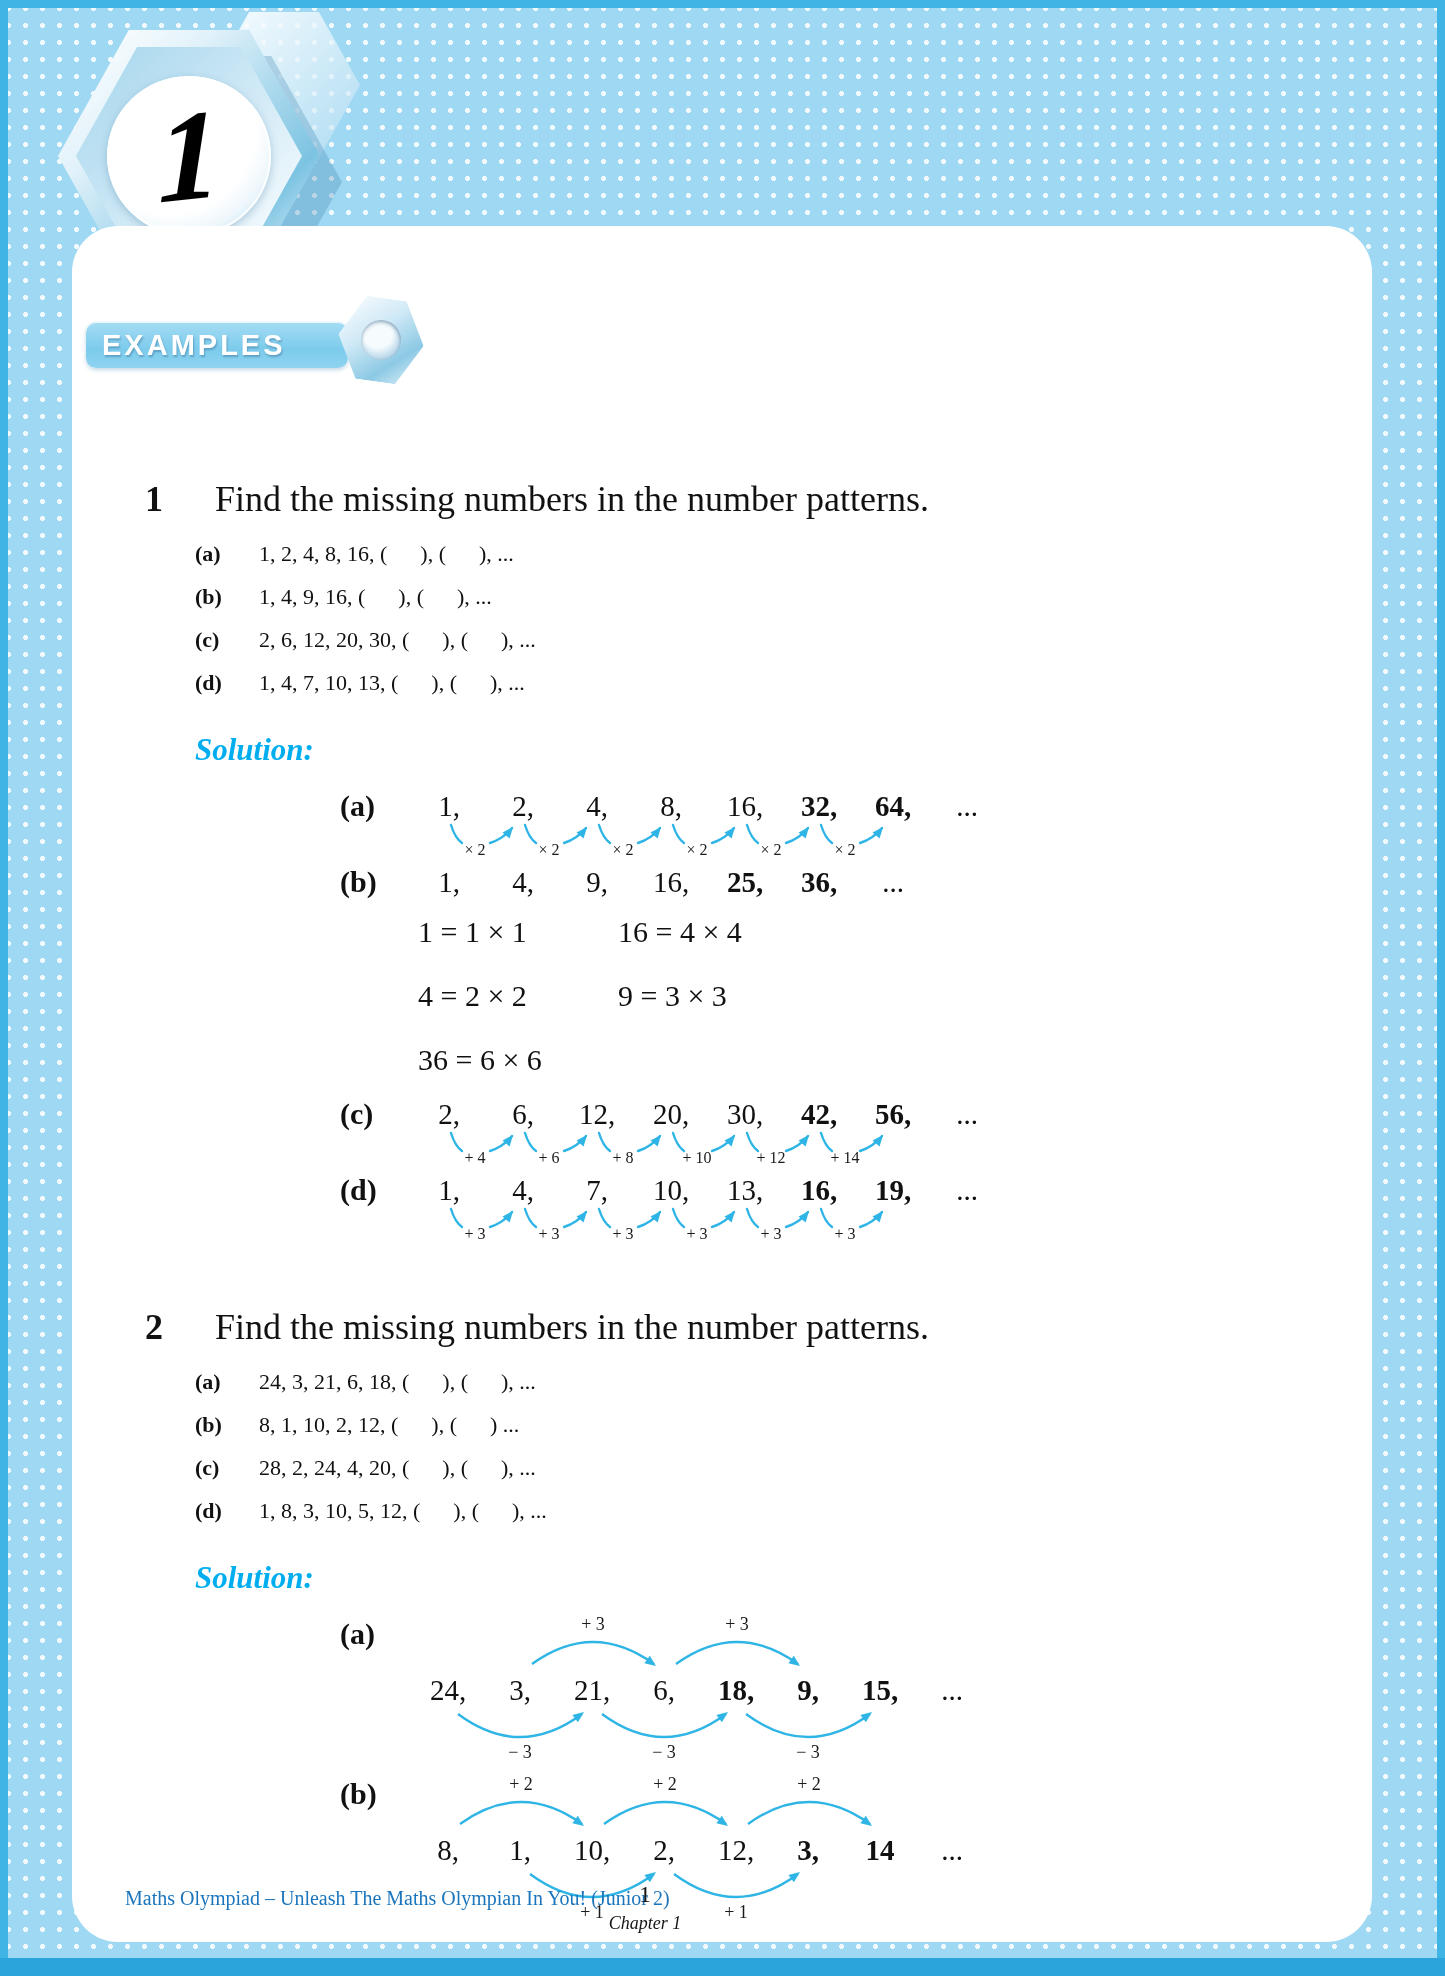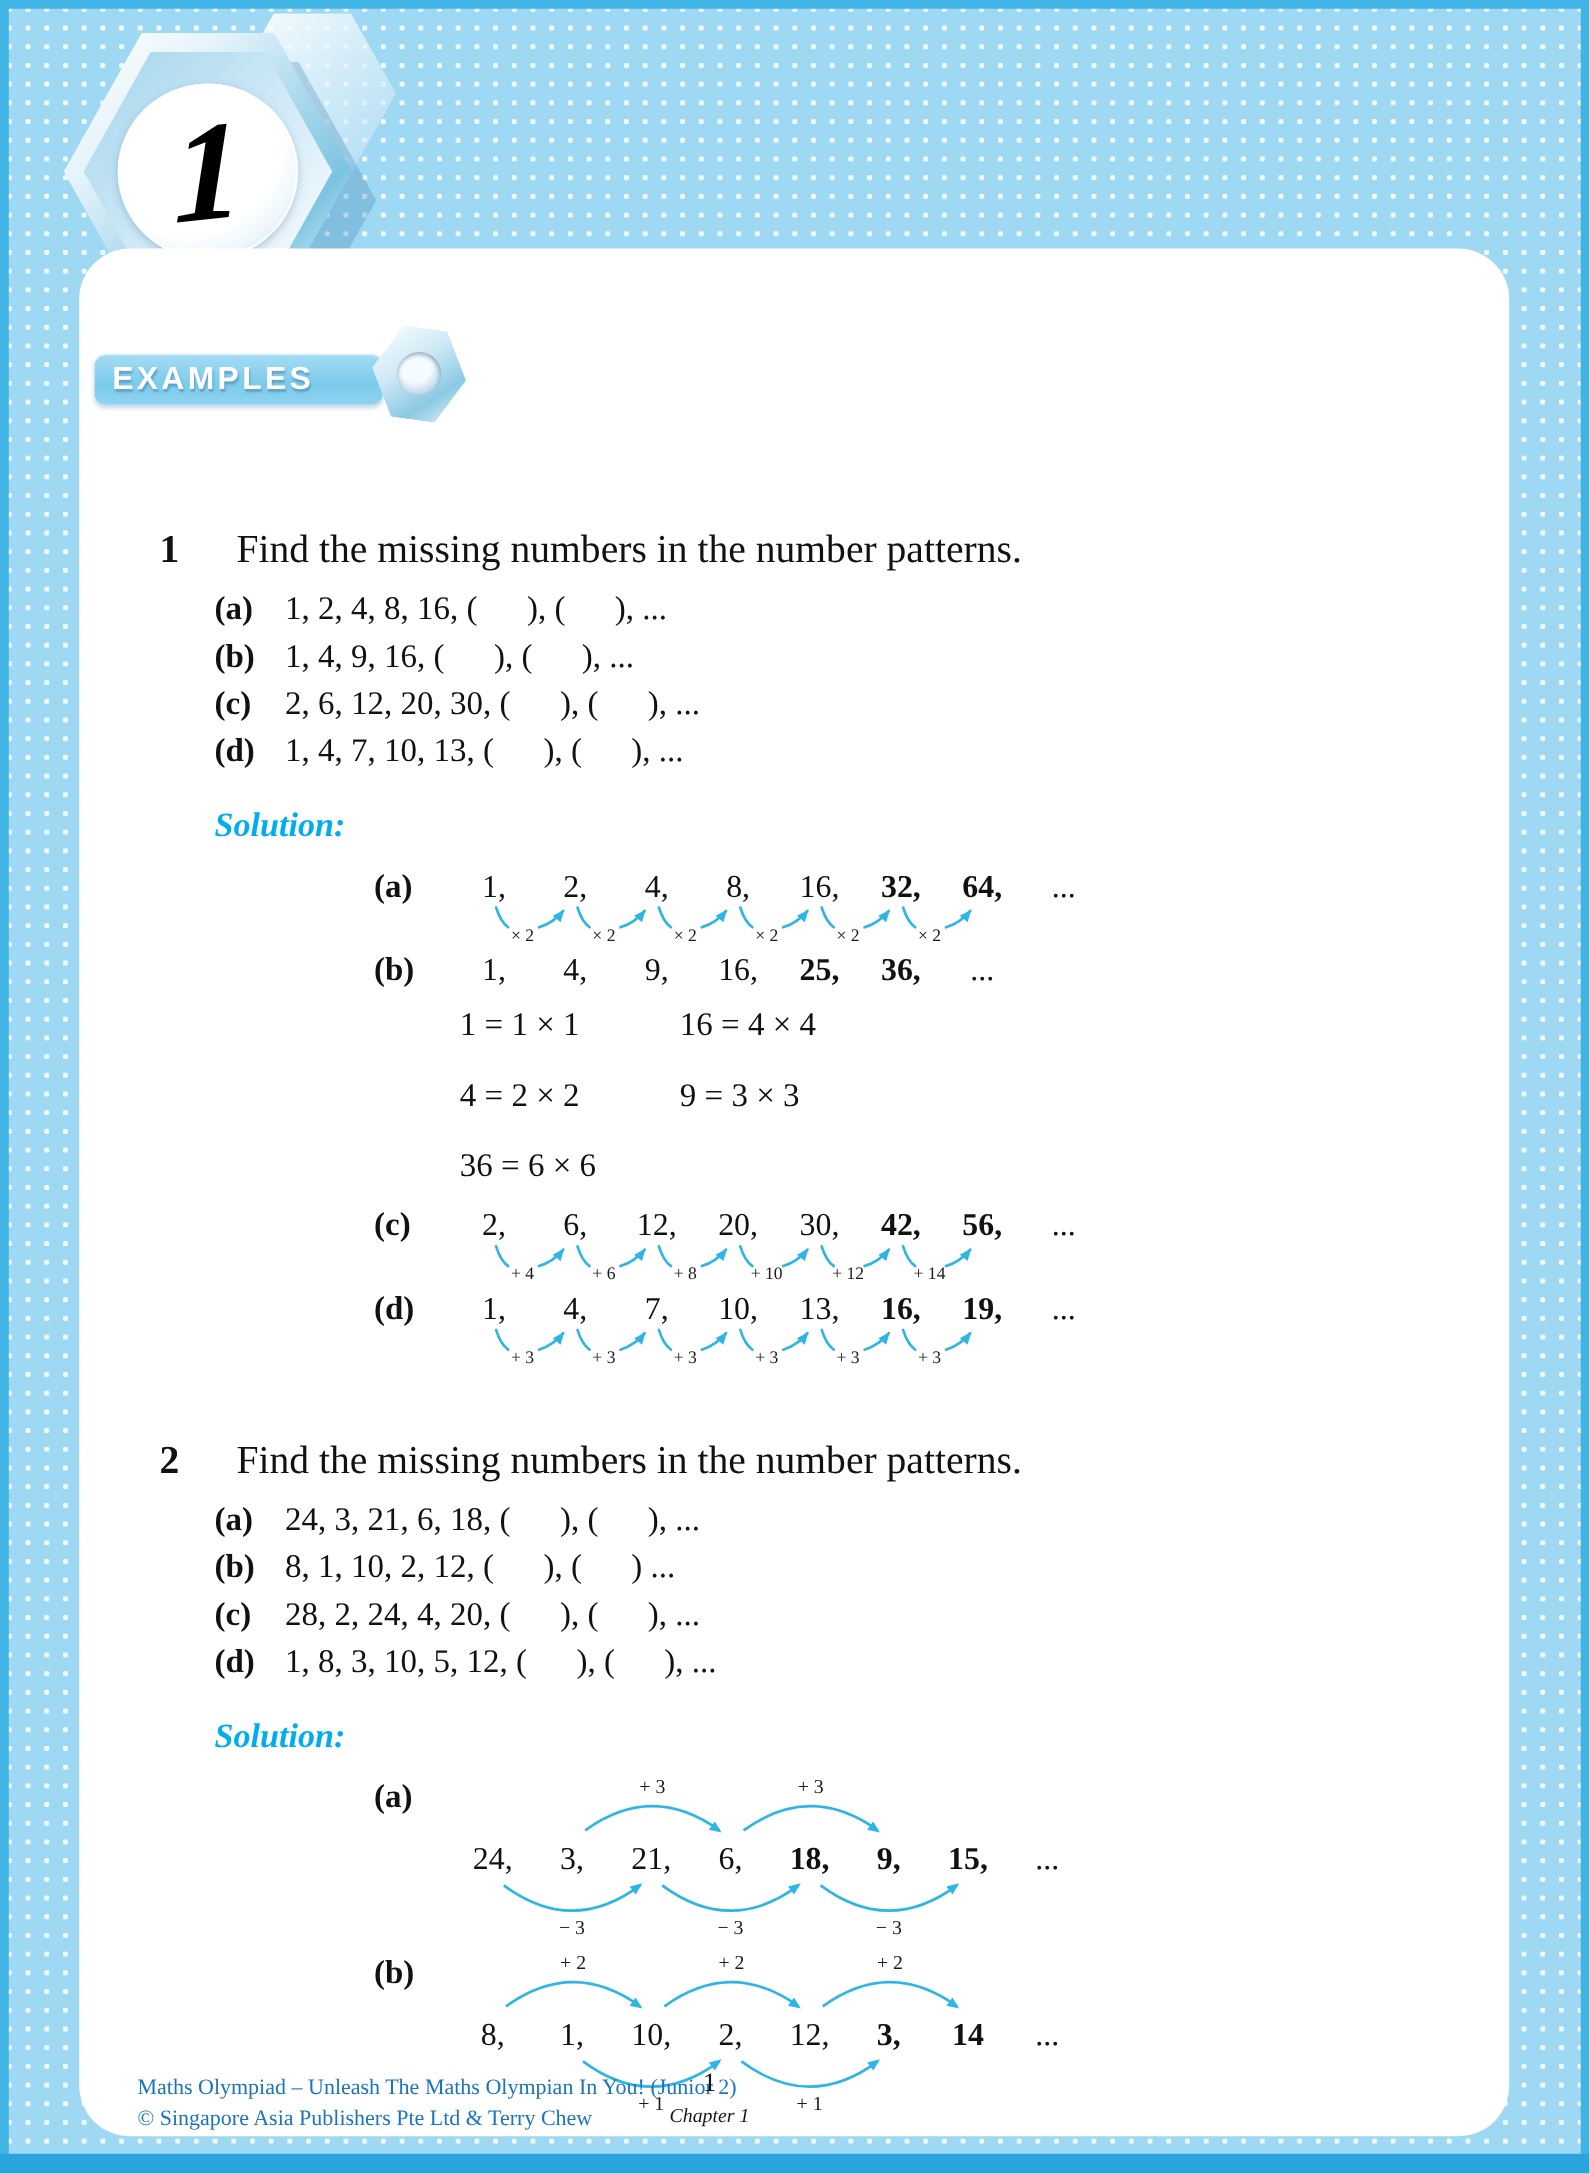"(a) 1, 2, 4, 8," .part { font-size: 30px -> 22px }
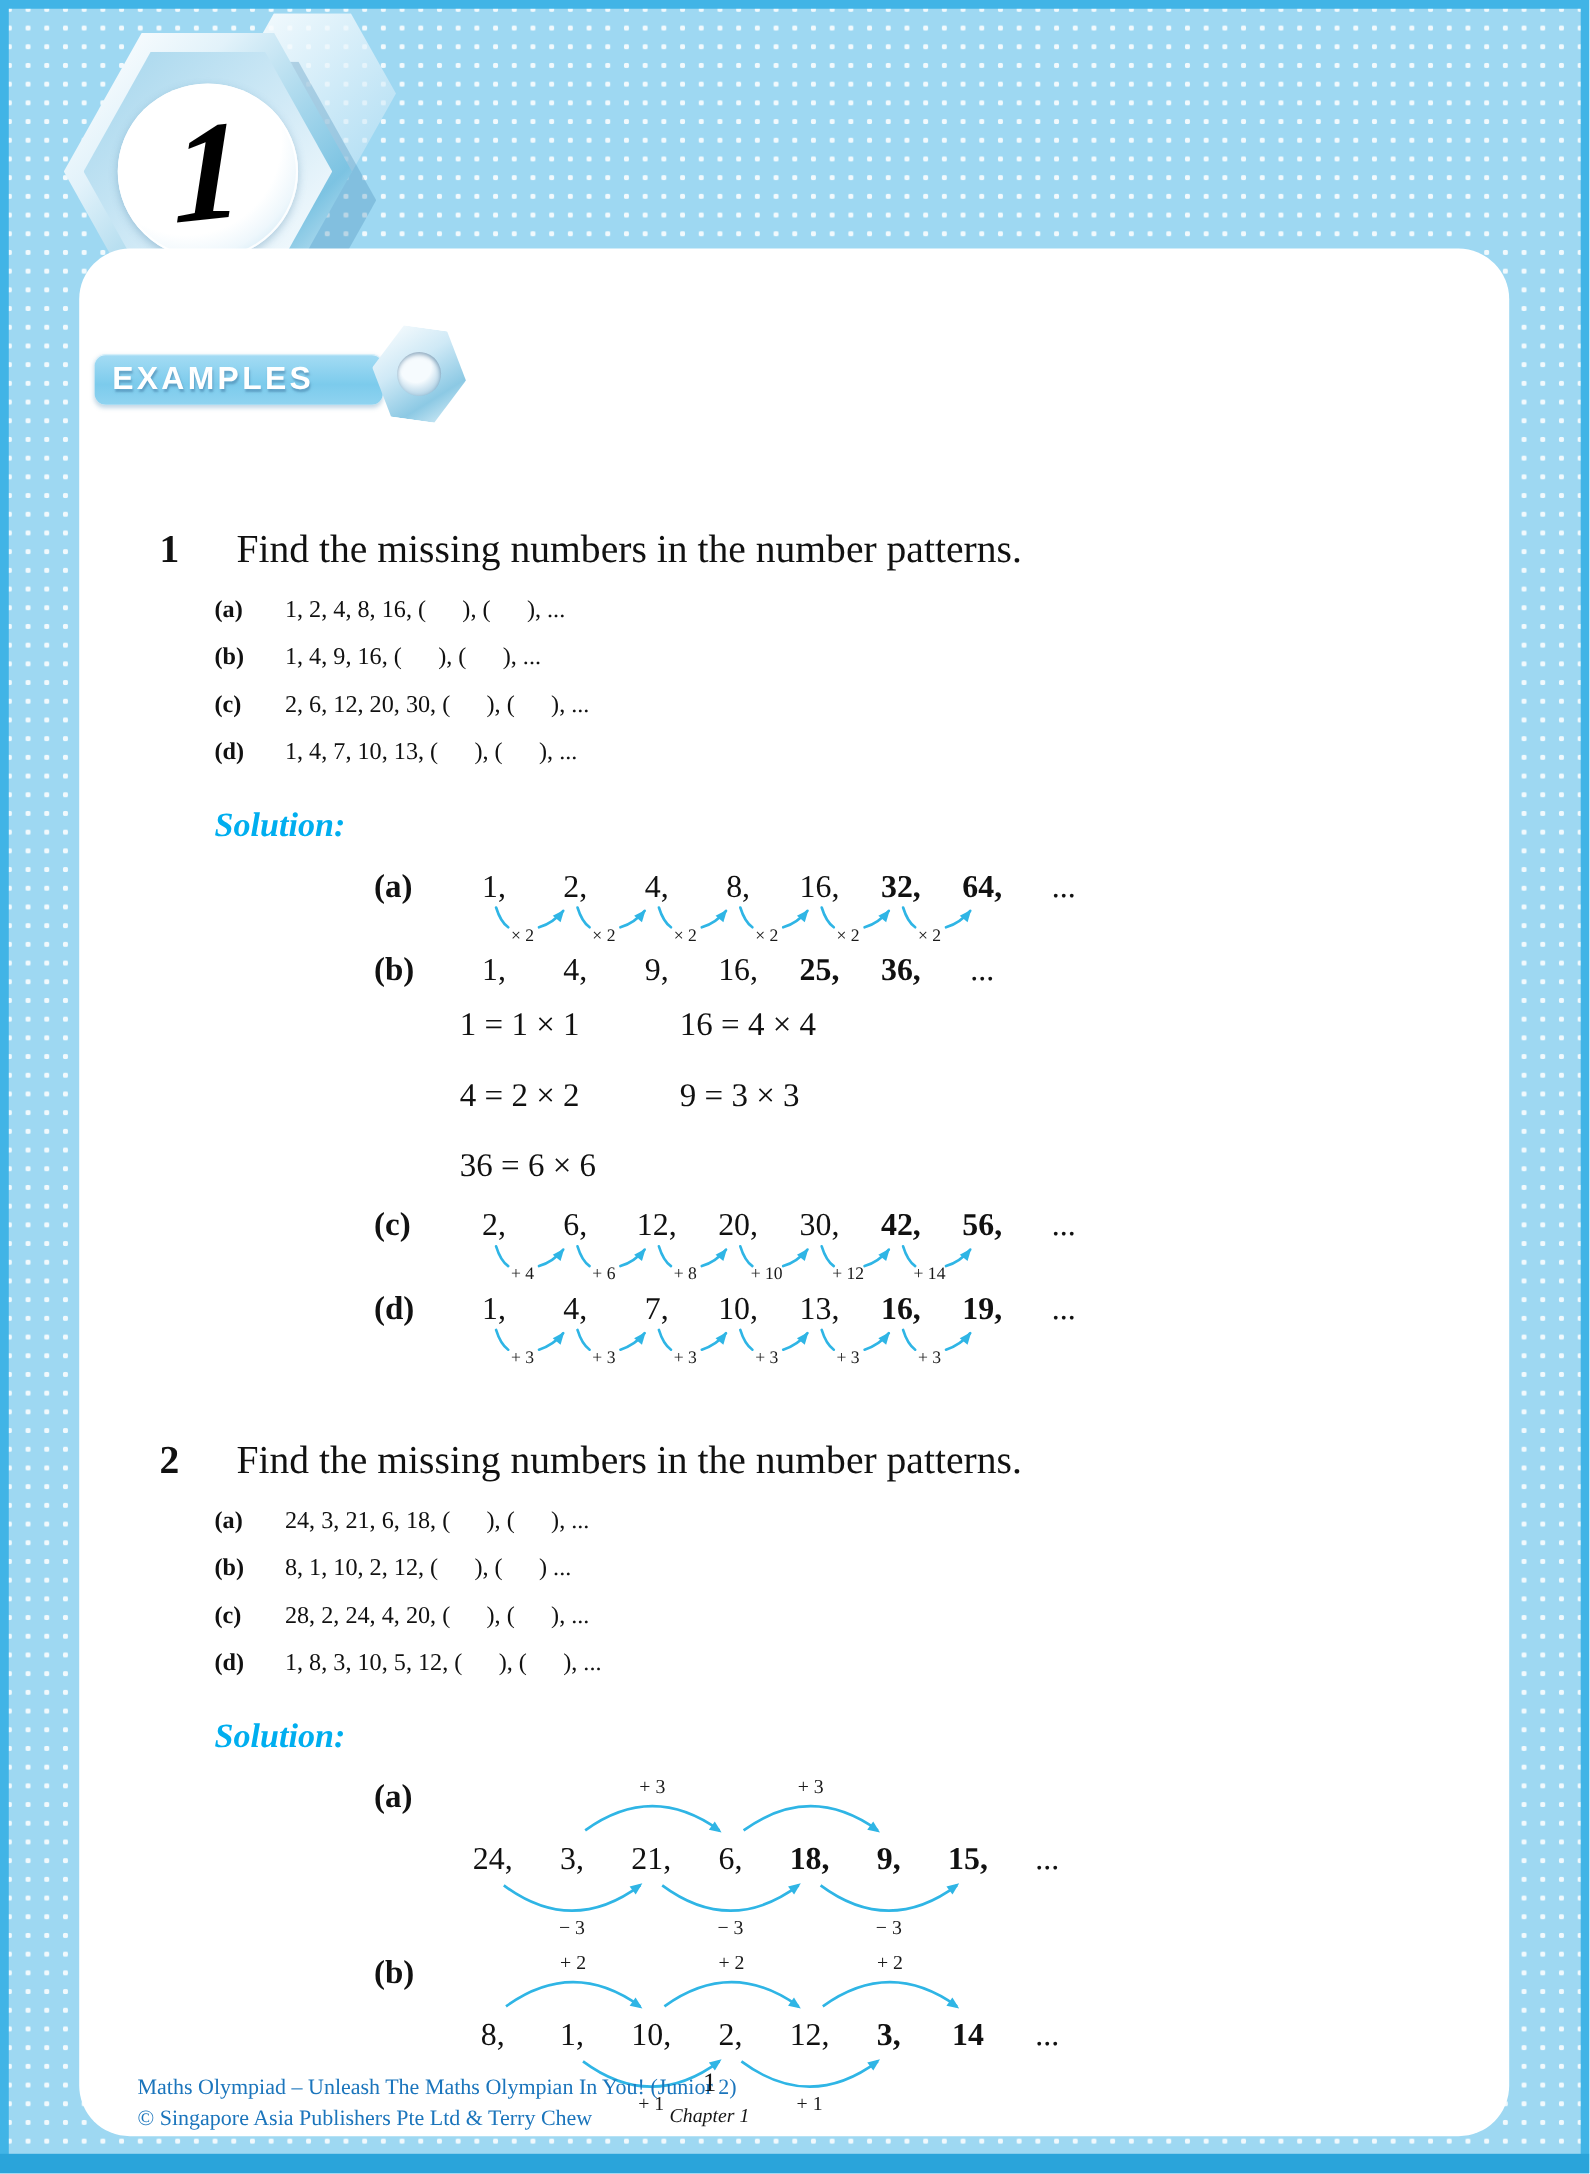"© Singapore Asia Publishers Pte" div { html: <div>© Singapore Asia Publishers Pte Ltd &amp; Terry Chew</div> -> none }
